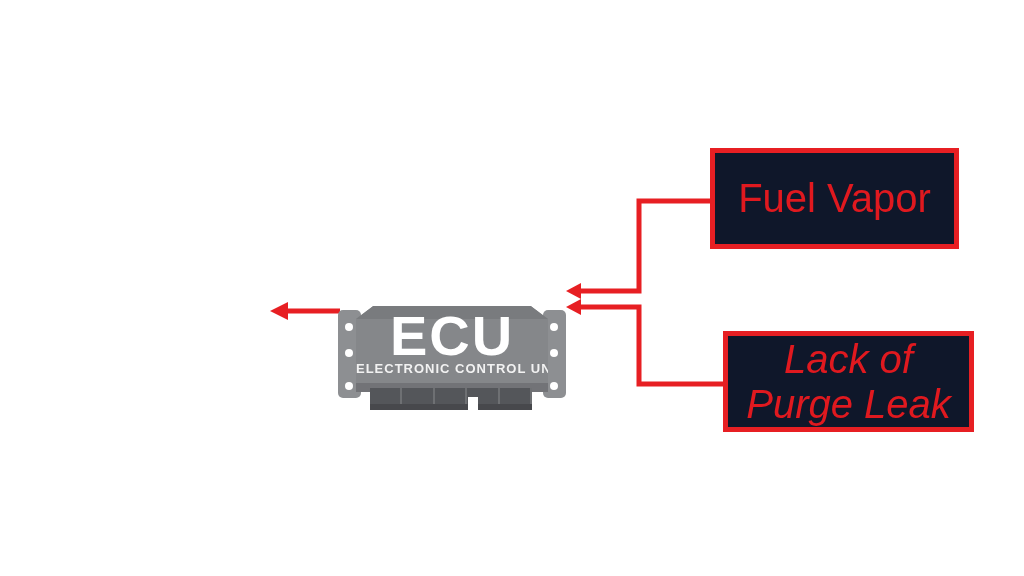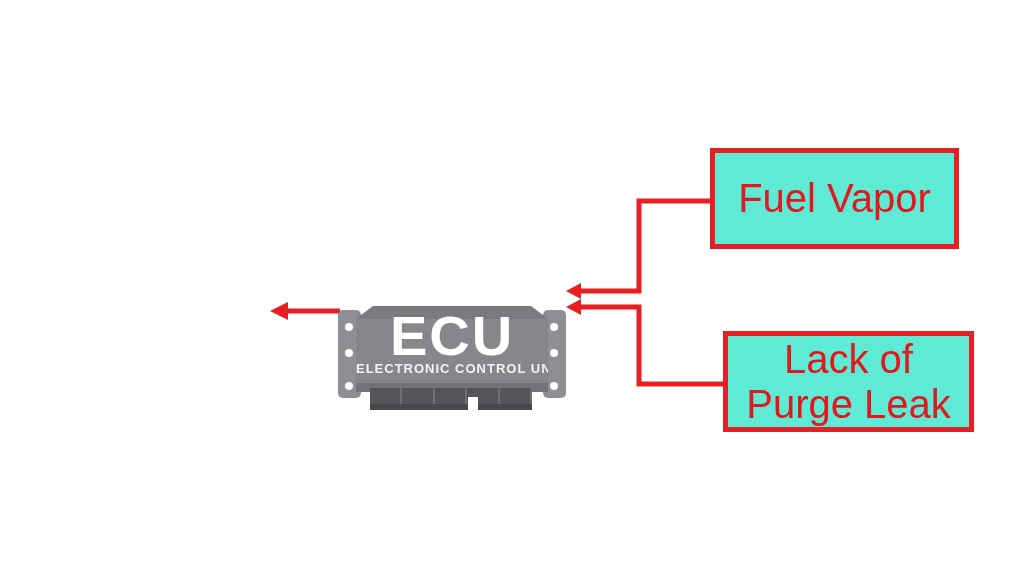"Fuel Vapor" .cause-box { background: #5eead4 -> #0f172a }
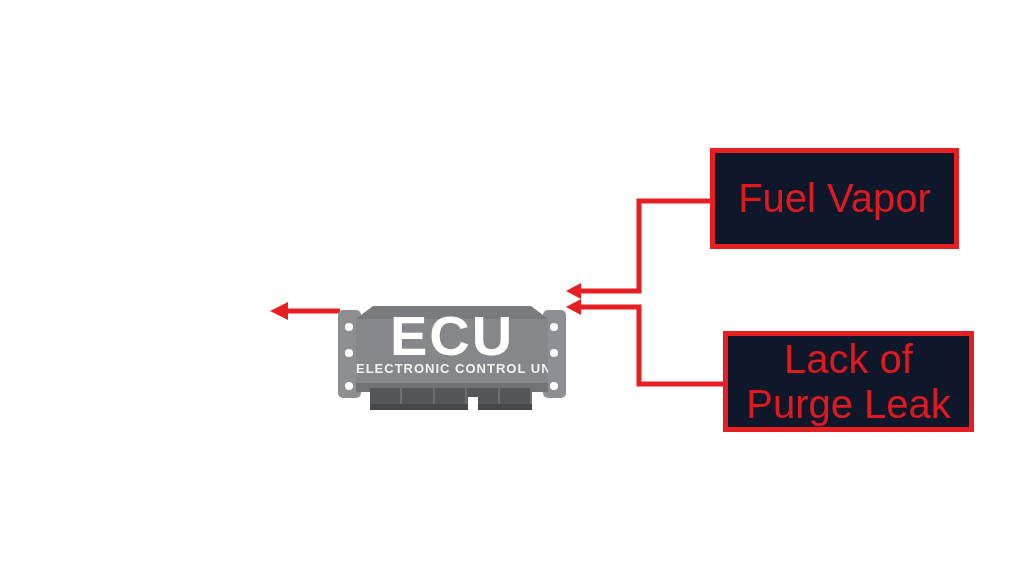"Lack of" .cause2 { font-style: none -> italic }
